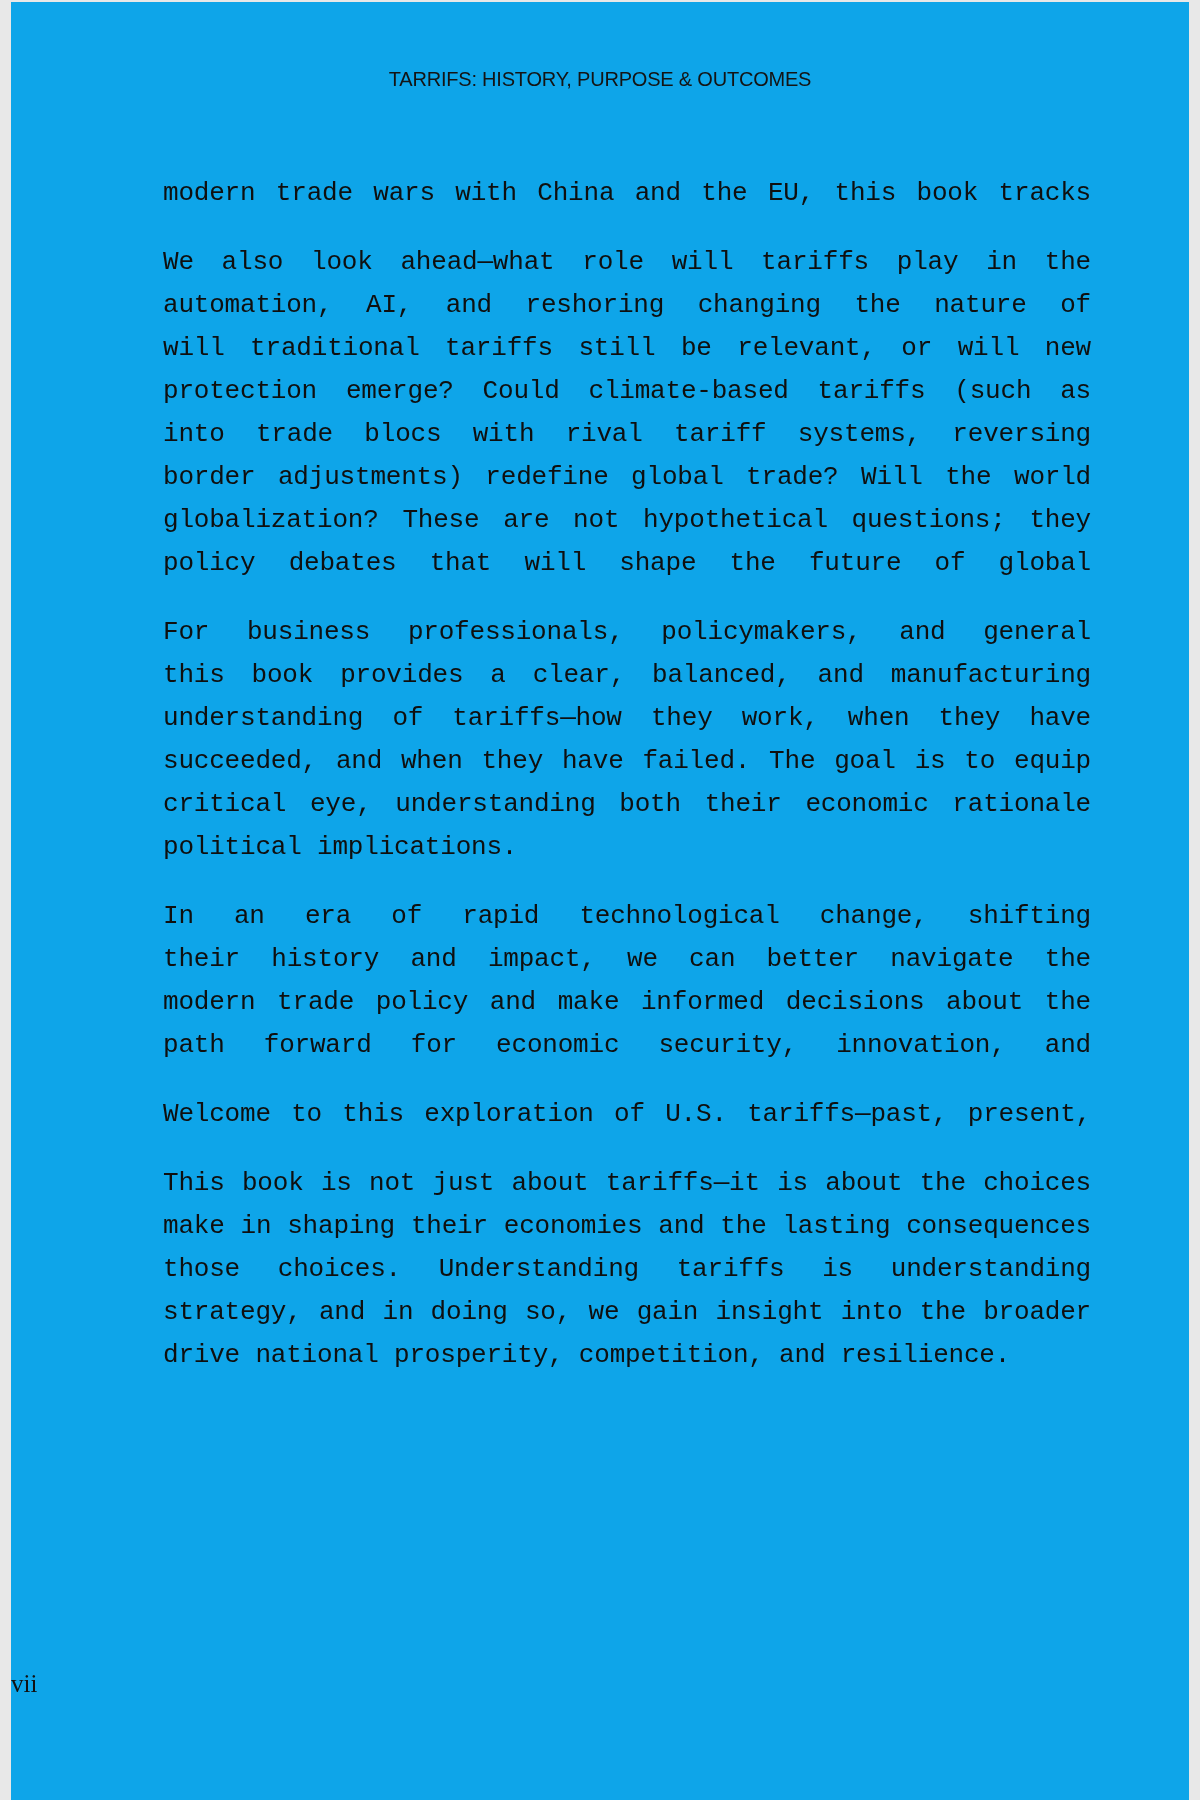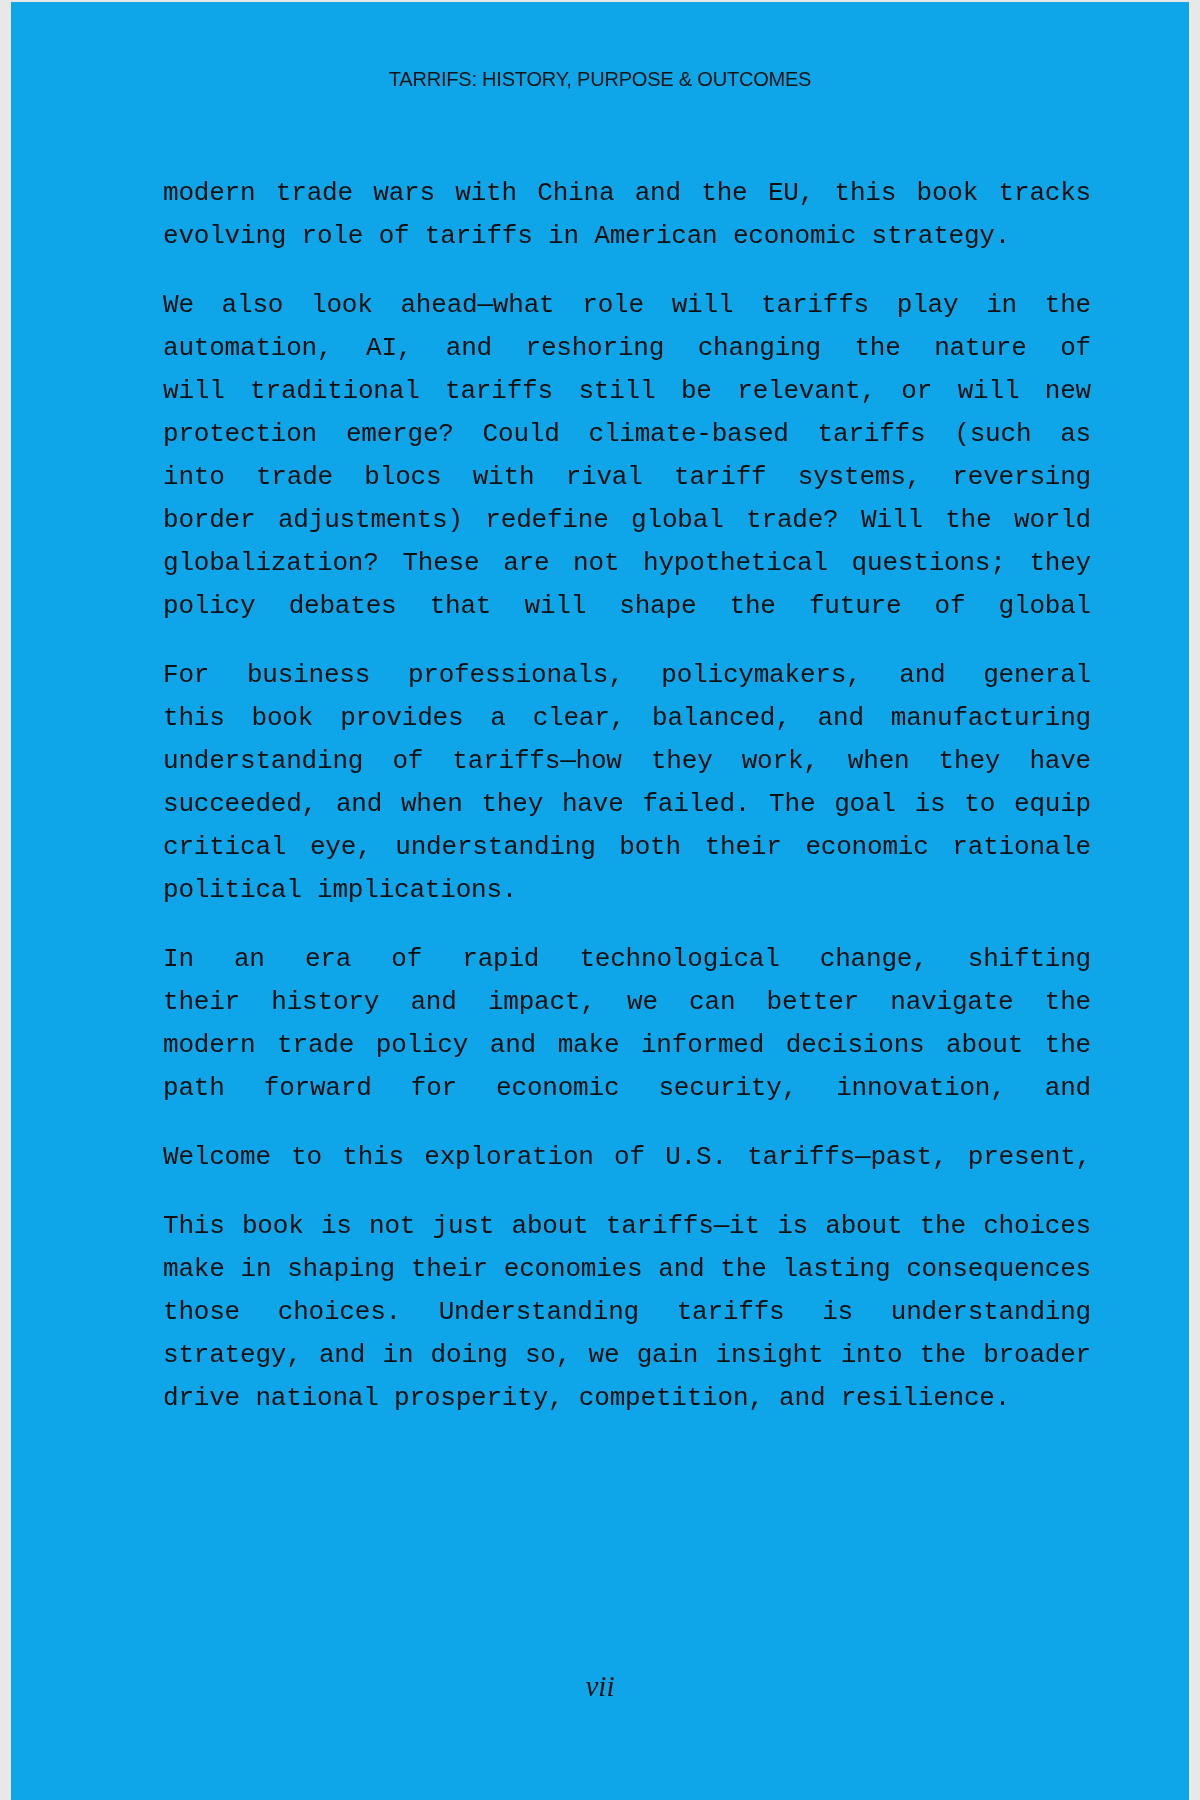"evolving role of tariffs in" div.line { html: <div>evolving role of tariffs in American economic strategy.</div> -> none }
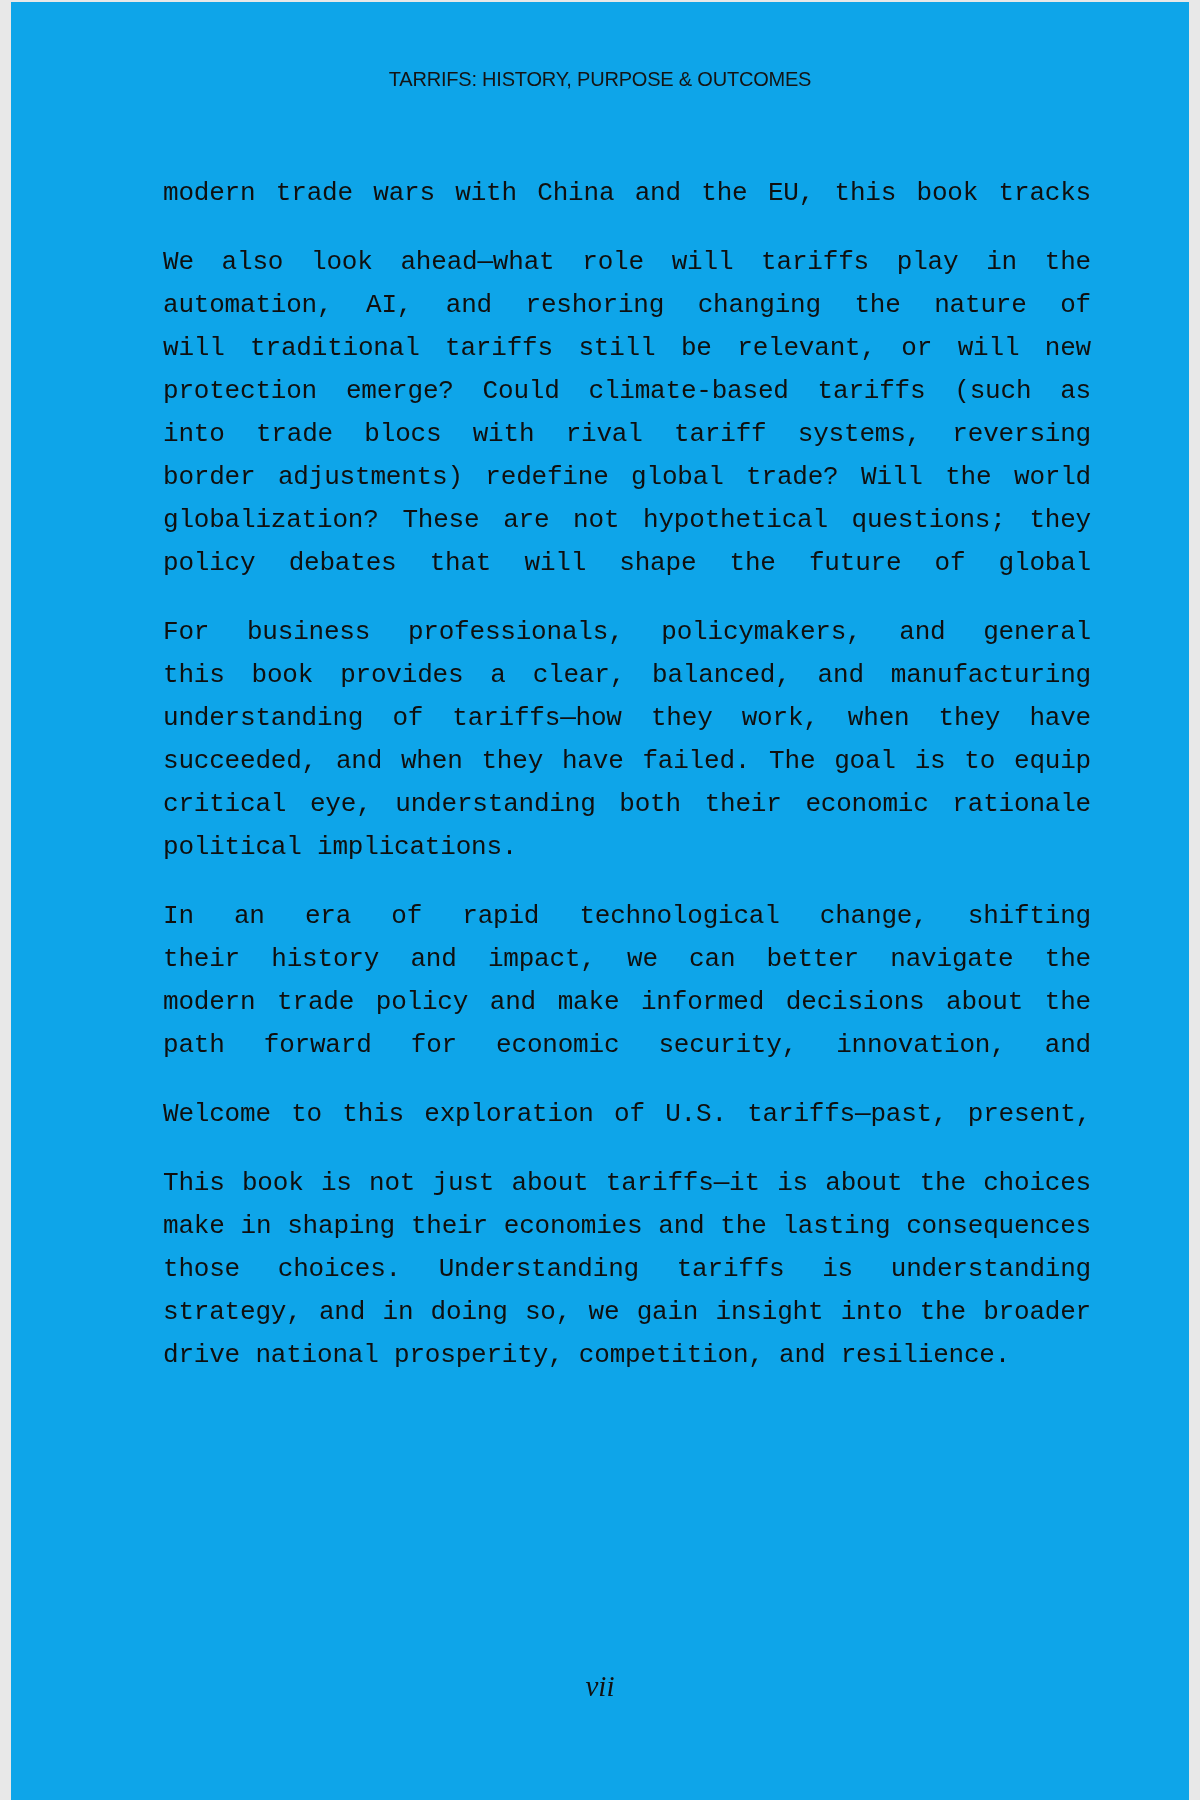"vii" .page-number { font-size: 29px -> 25px; font-style: italic -> none; text-align: center -> none }
